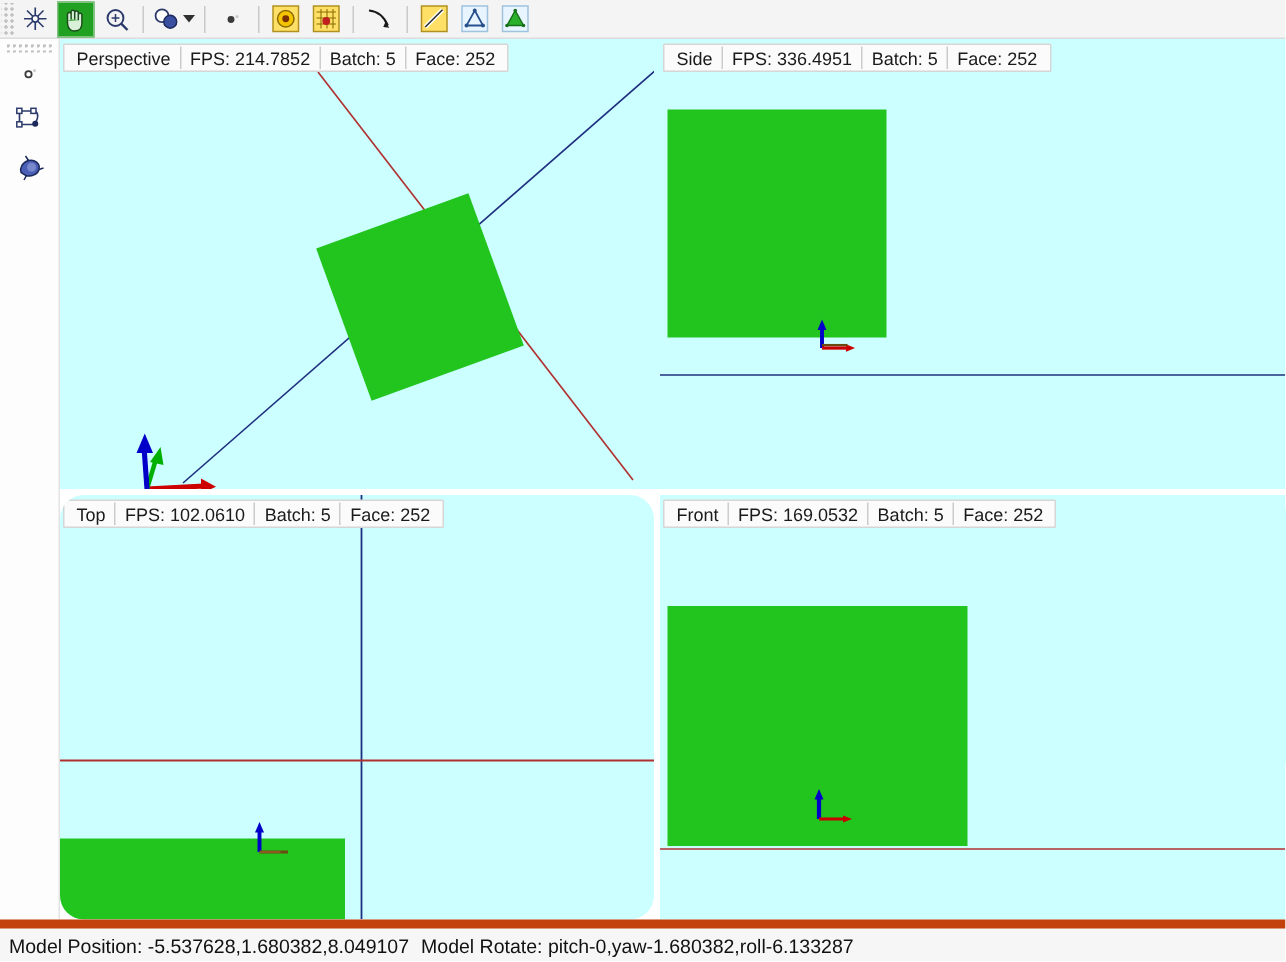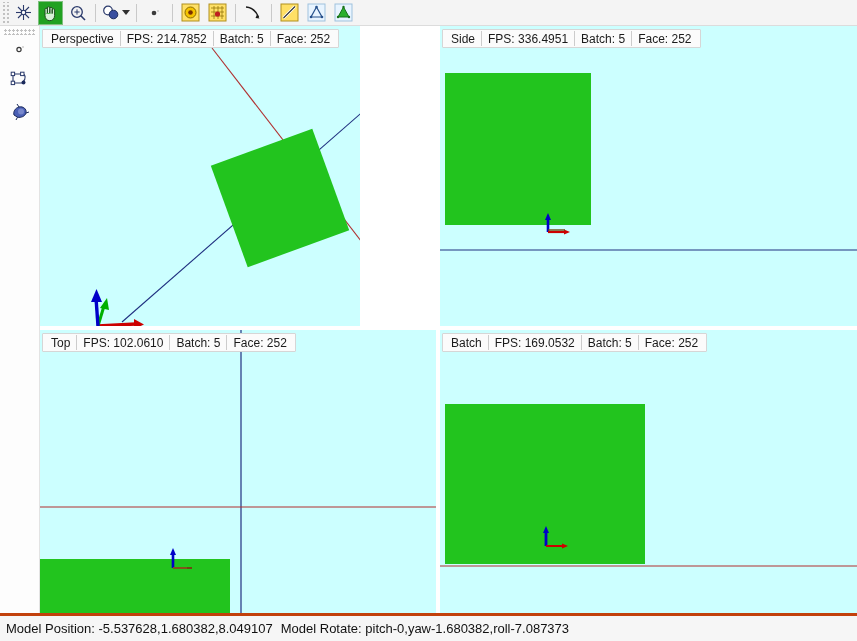"Perspective" #vp-perspective { padding-left: none -> 34px; width: 320px -> 396px }
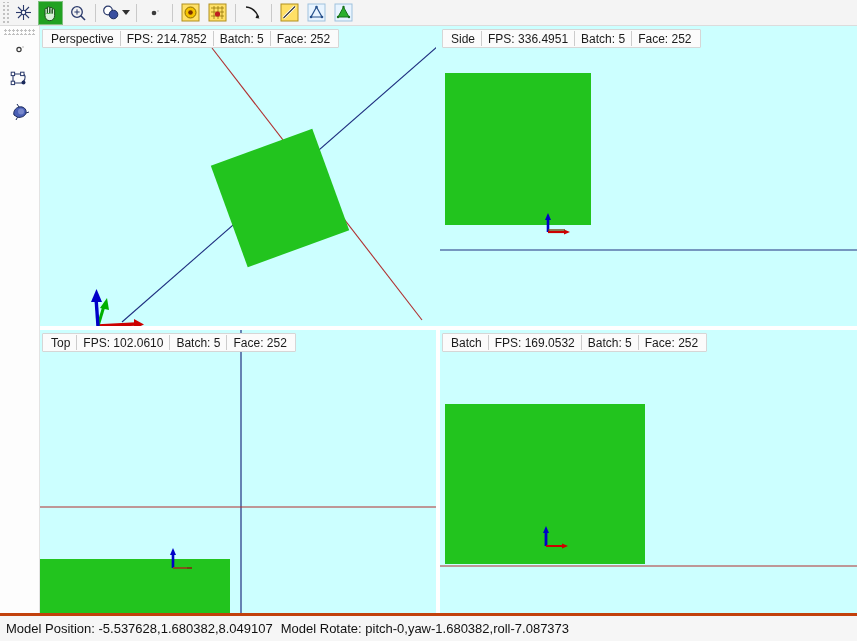"Top" #vp-top { border-radius: none -> 16px }
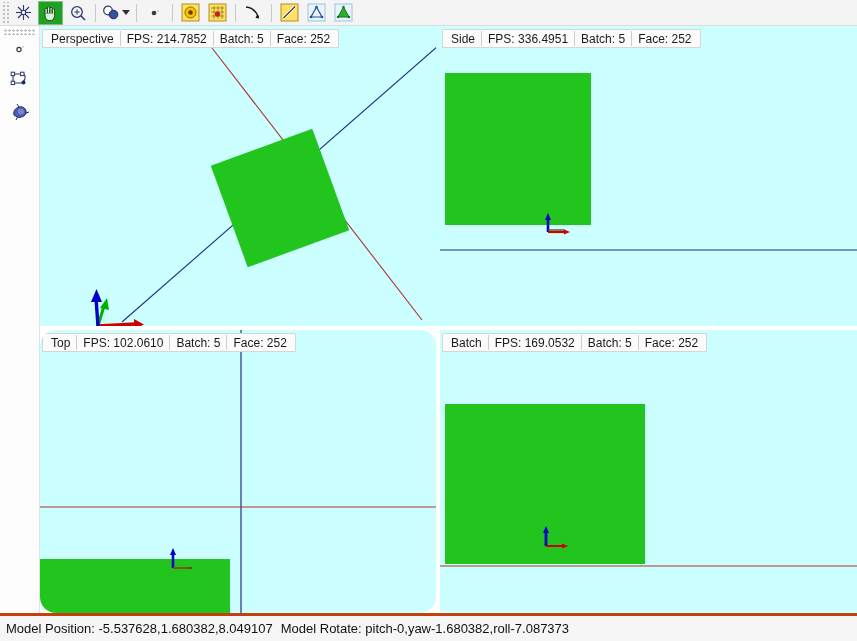"Batch" span.seg { text: Batch -> Front }
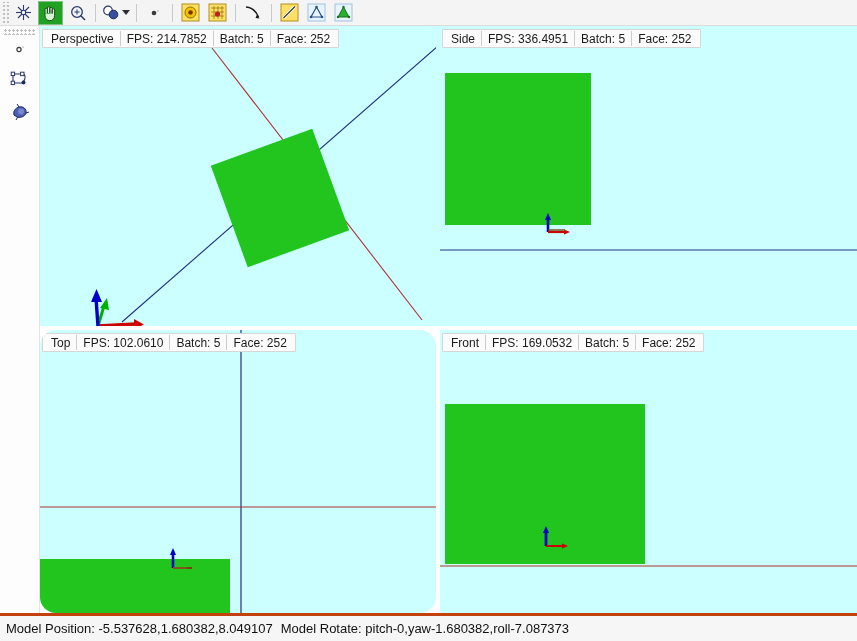"Model Position:" #status-bar { border-top: 3px solid #c2410c -> 6px solid #c2410c }
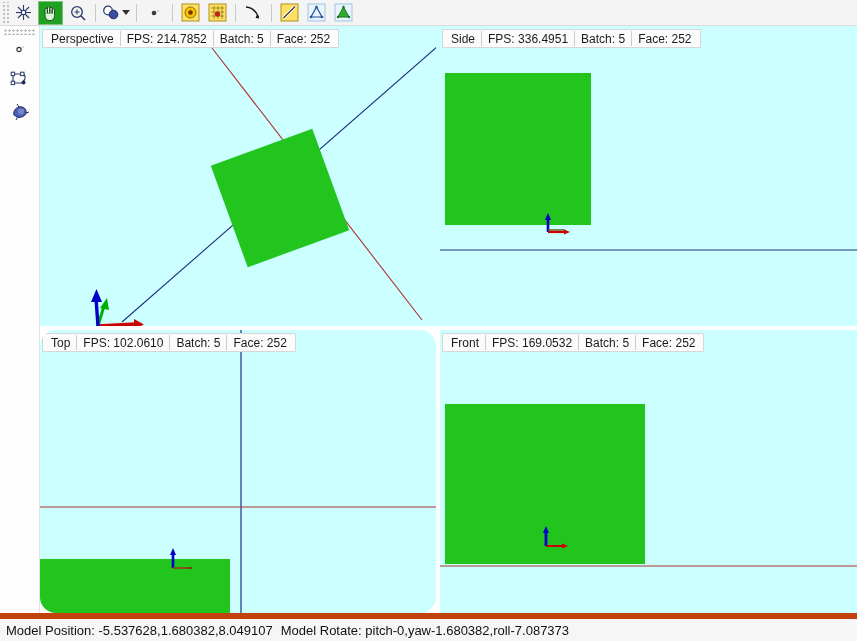"Model Rotate:" span.sb { text: pitch-0,yaw-1.680382,roll-7.087373 -> pitch-0,yaw-1.680382,roll-6.133287 }
